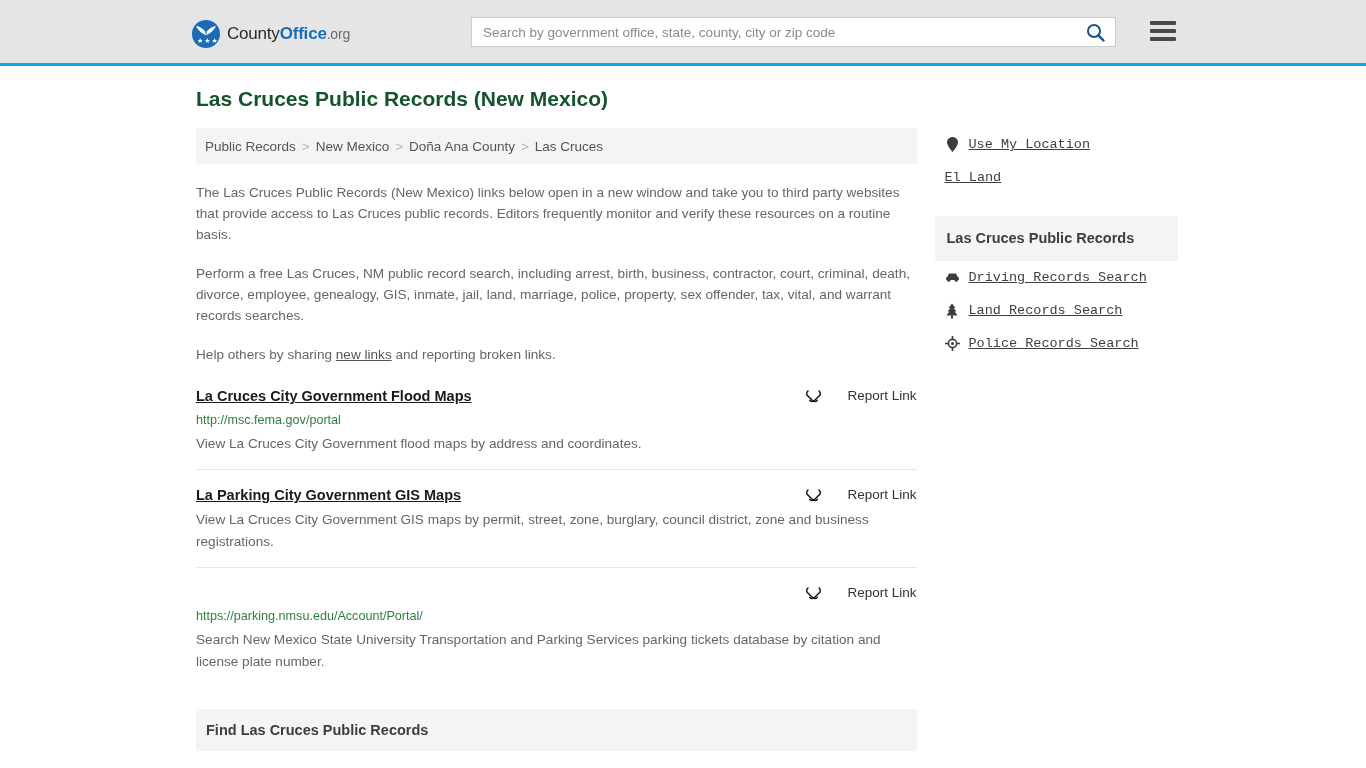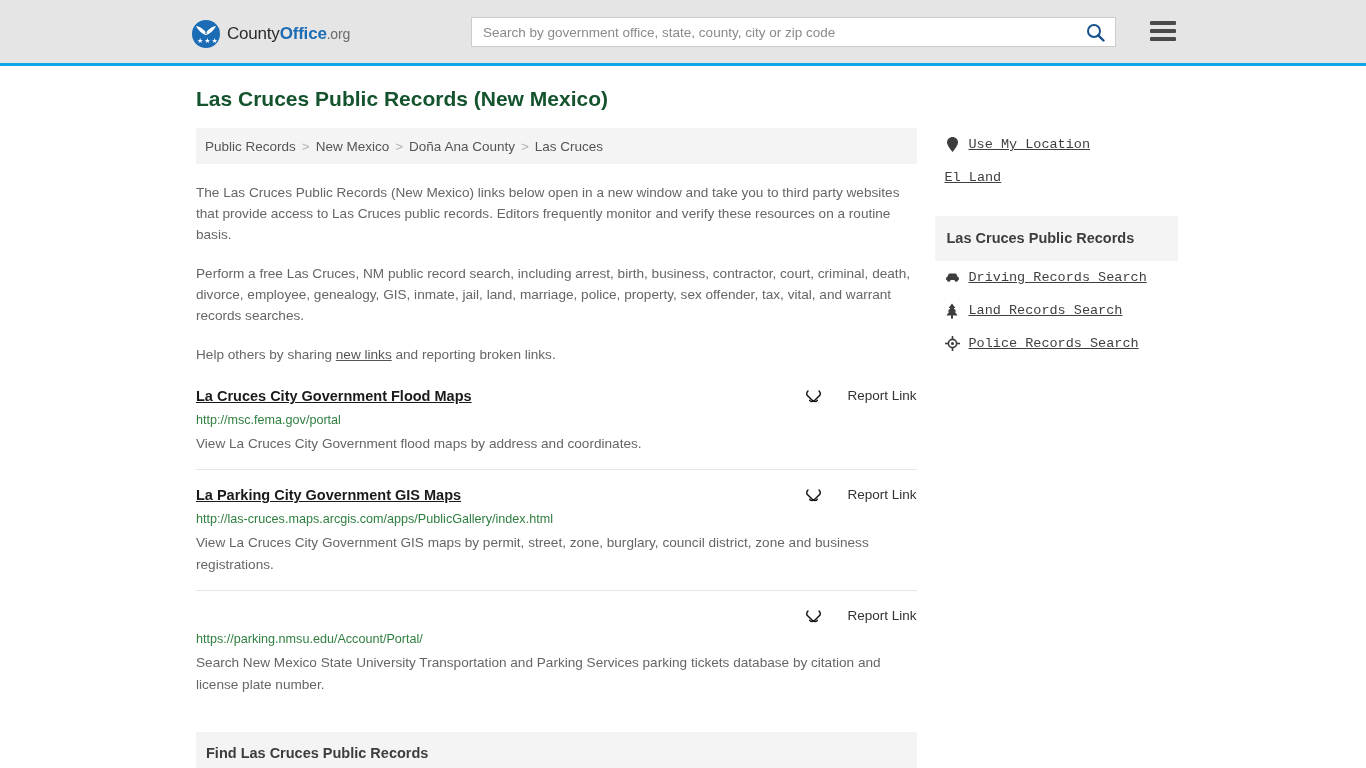"http://las-cruces.maps.arcgis.com/apps/P" div.result-url { html: <div>http://las-cruces.maps.arcgis.com/apps/PublicGallery/index.html</div> -> none }
